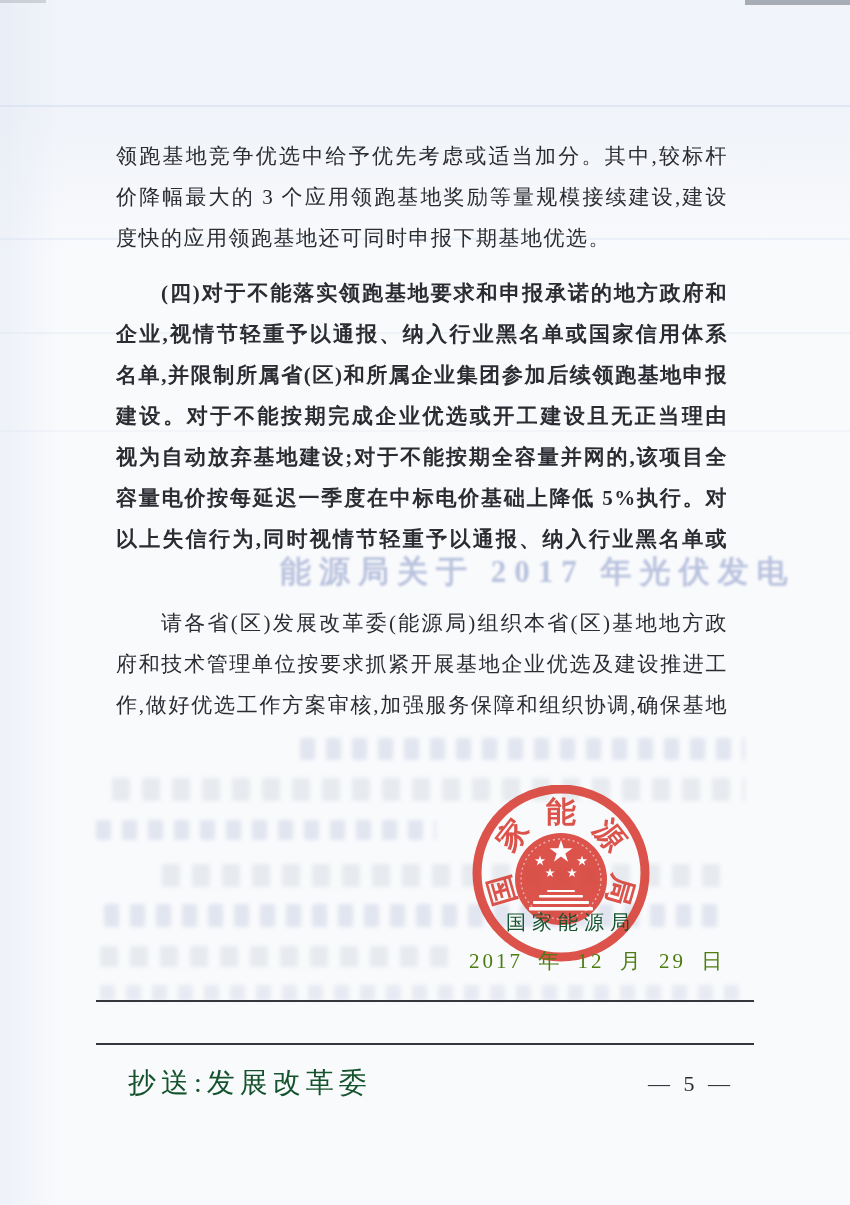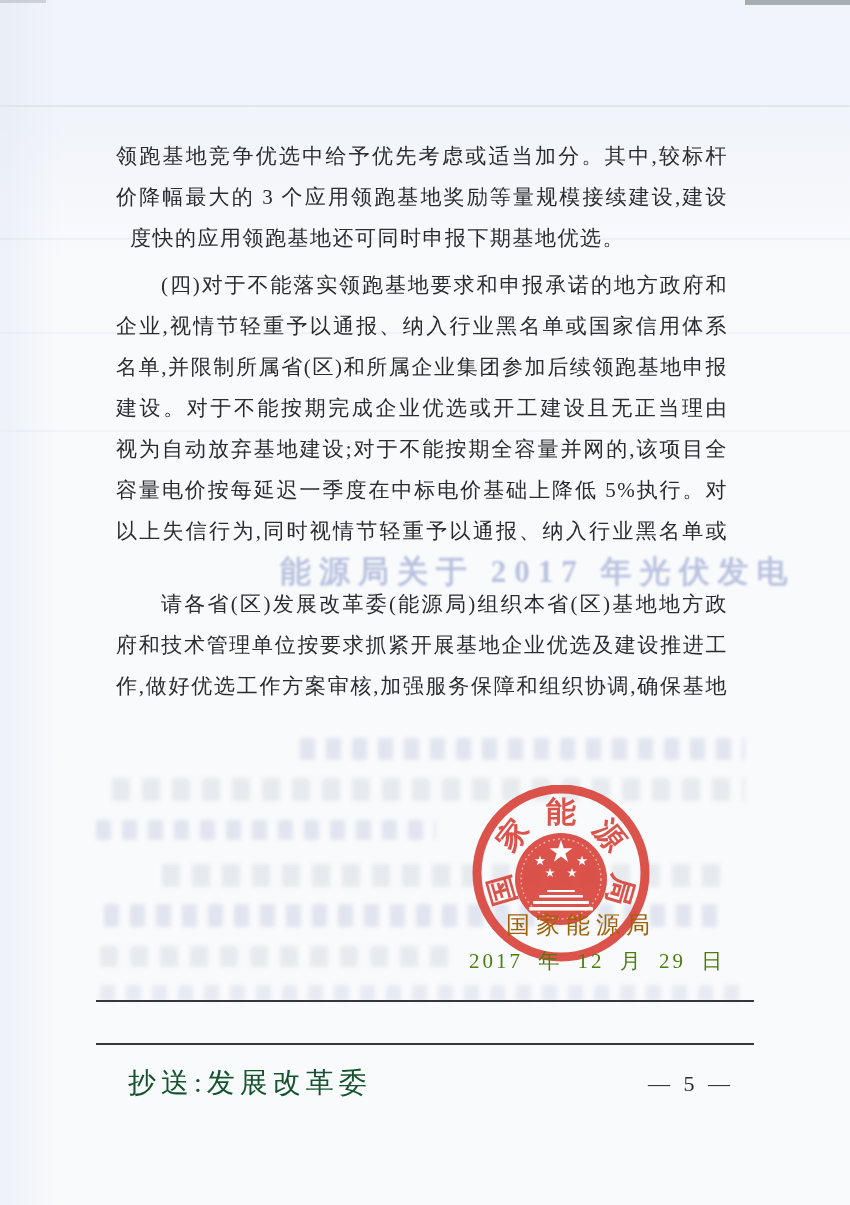"度快的应用领跑基地还可同时申报下期基地优选。" .tline.last { margin-left: 14px -> none }
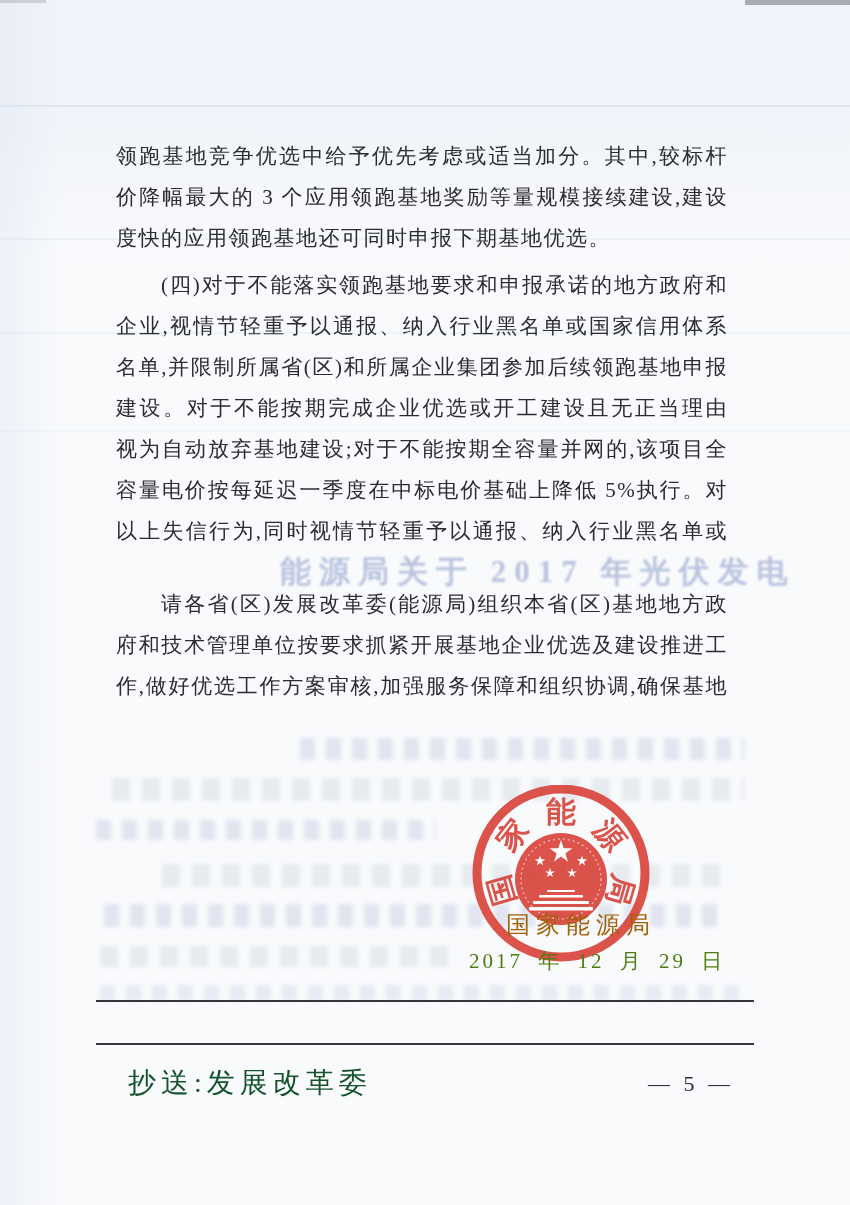"(四)对于不能落实领跑基地要求和申报承诺的地方政府和" div.para { font-weight: none -> bold; top: 265px -> 273px }
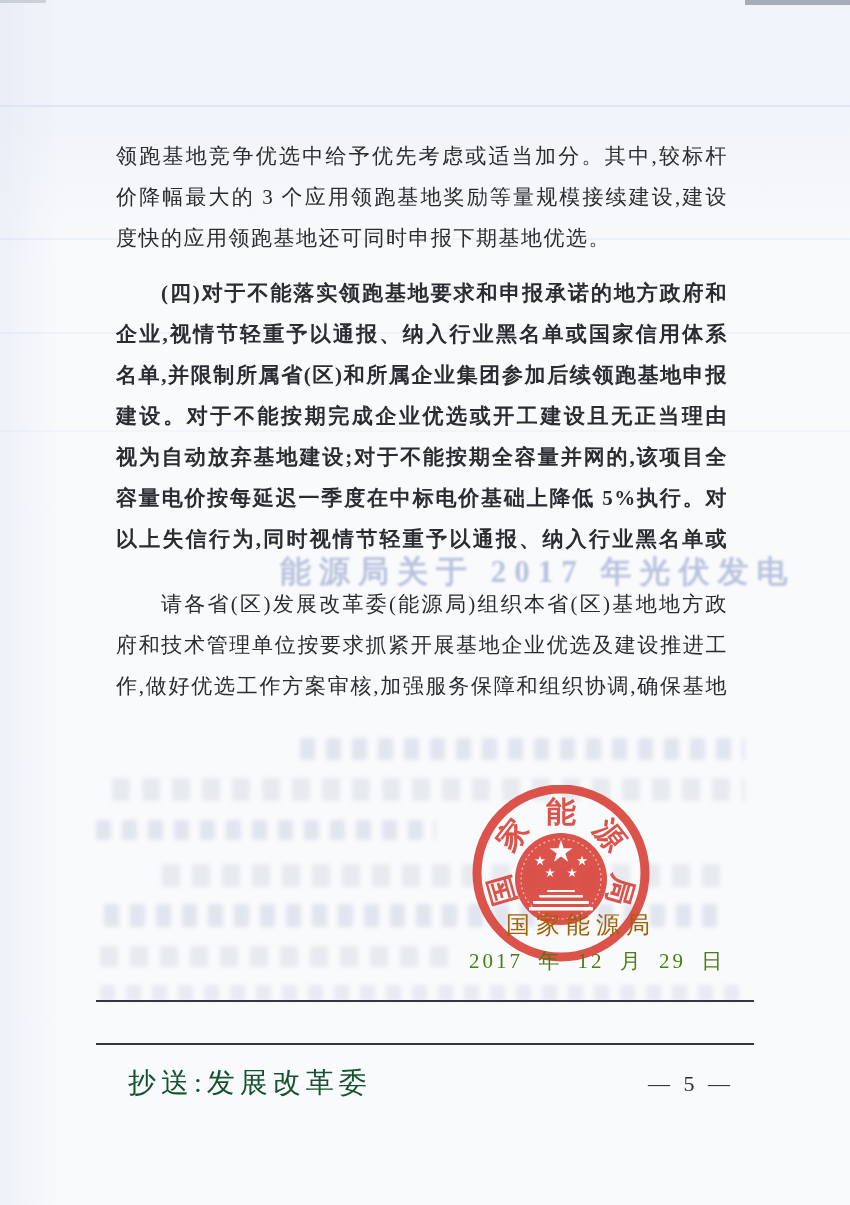"请各省(区)发展改革委(能源局)组织本省(区)基地地方政" div.para { top: 584px -> 603px }
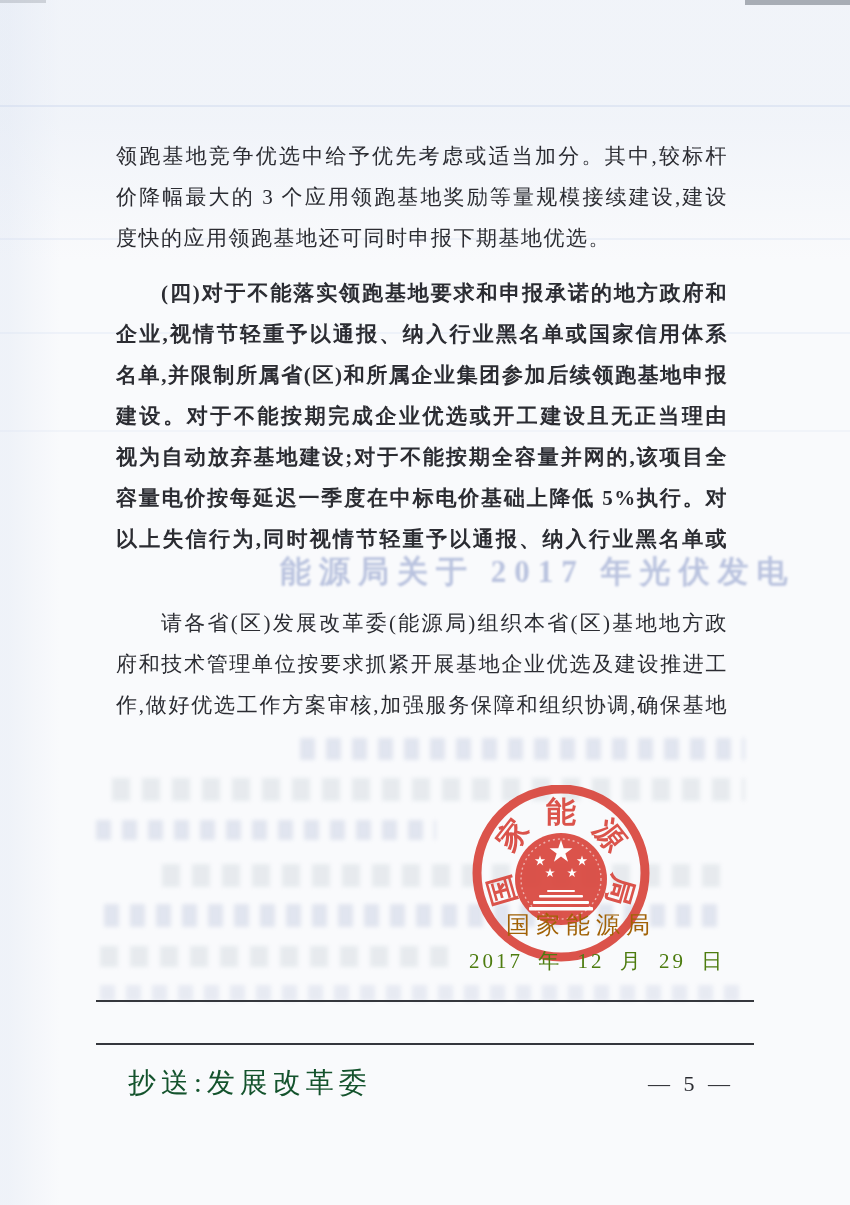"国家能源局" .sig-agency { color: #a16207 -> #14532d; font-size: 24px -> 20px }
